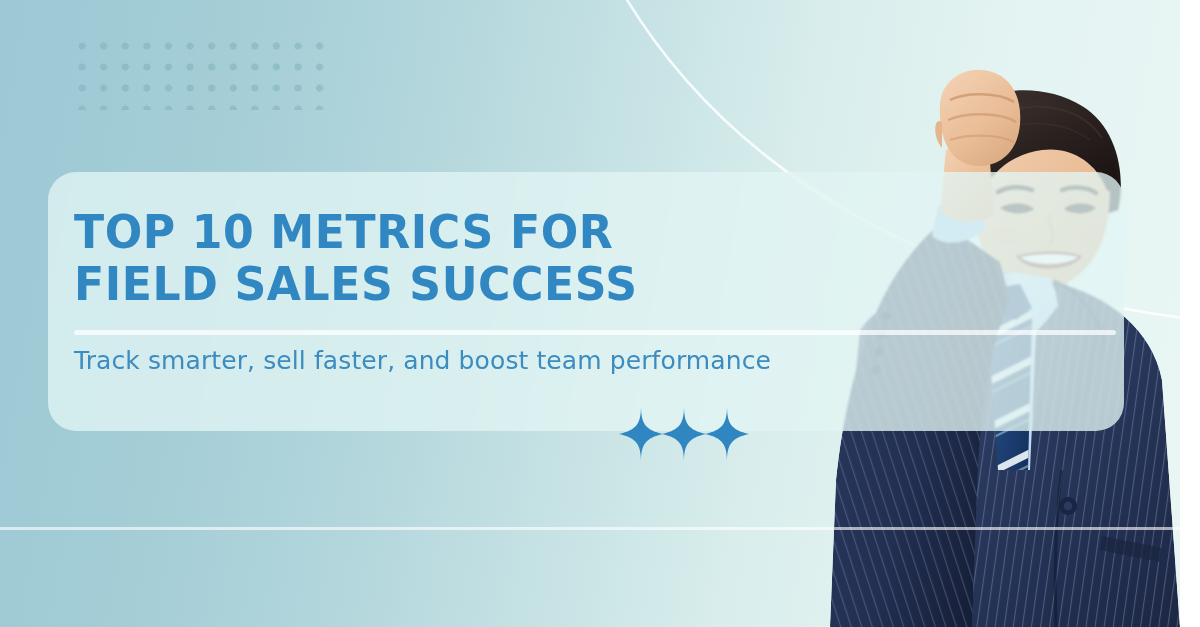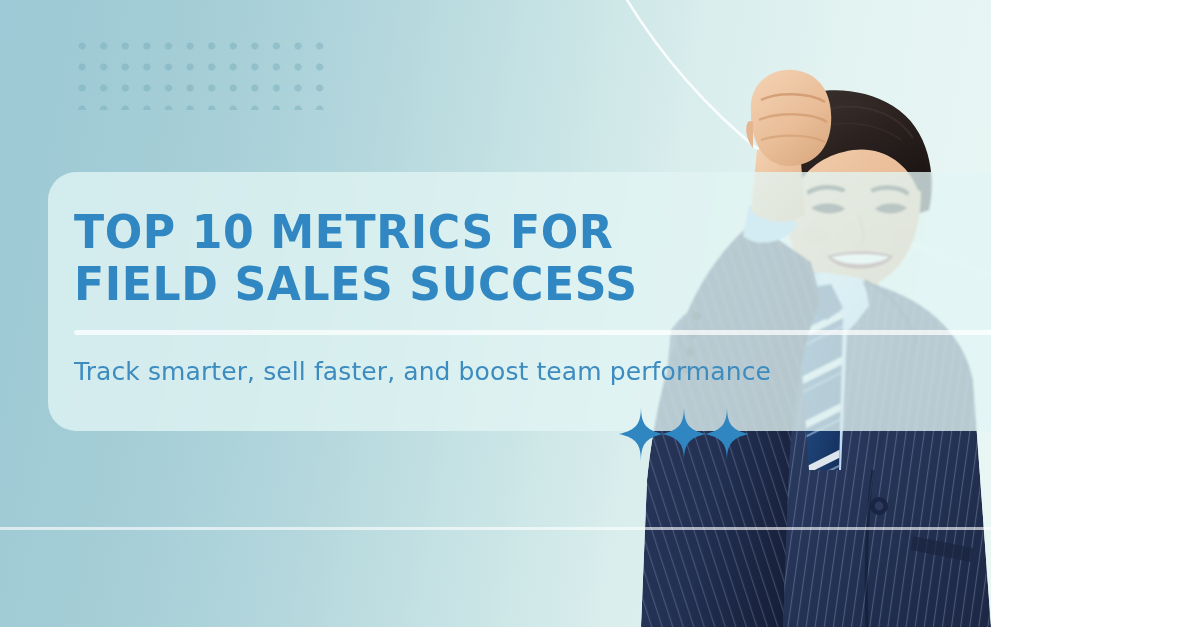"TOP 10 METRICS FOR" .banner { width: 991px -> 1180px }
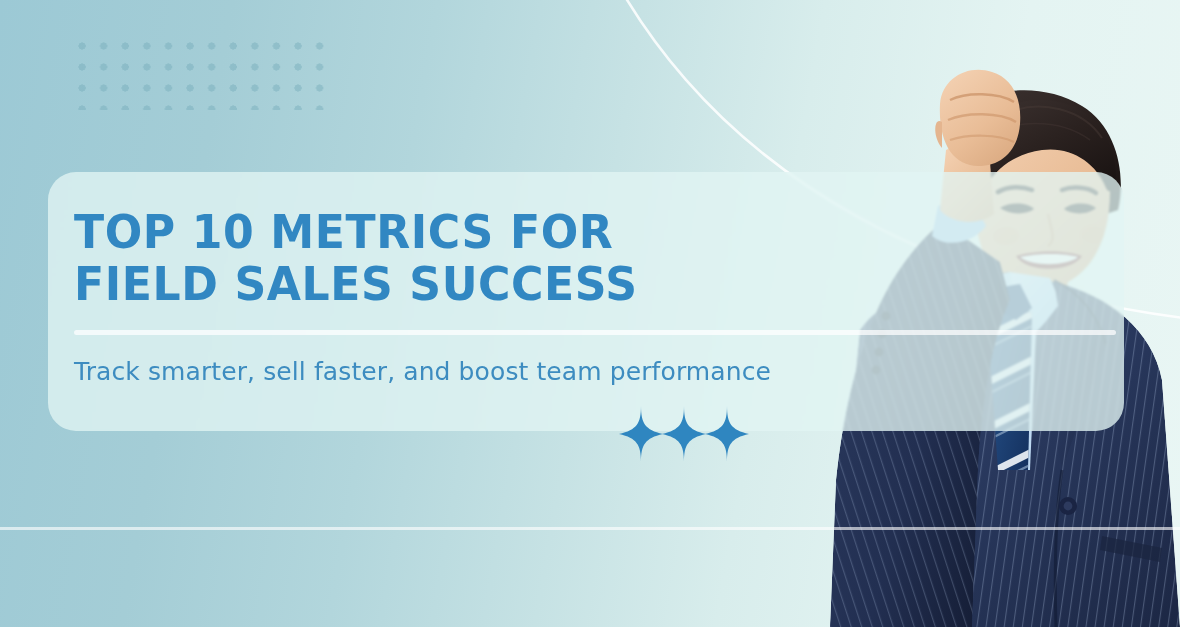"Track smarter, sell faster, and" .subhead { margin-top: 21px -> 10px }
